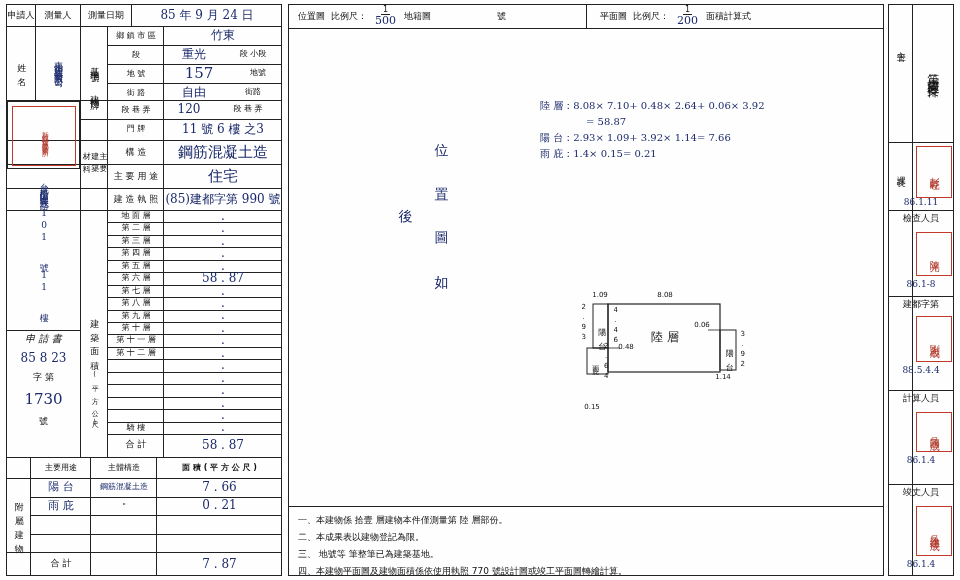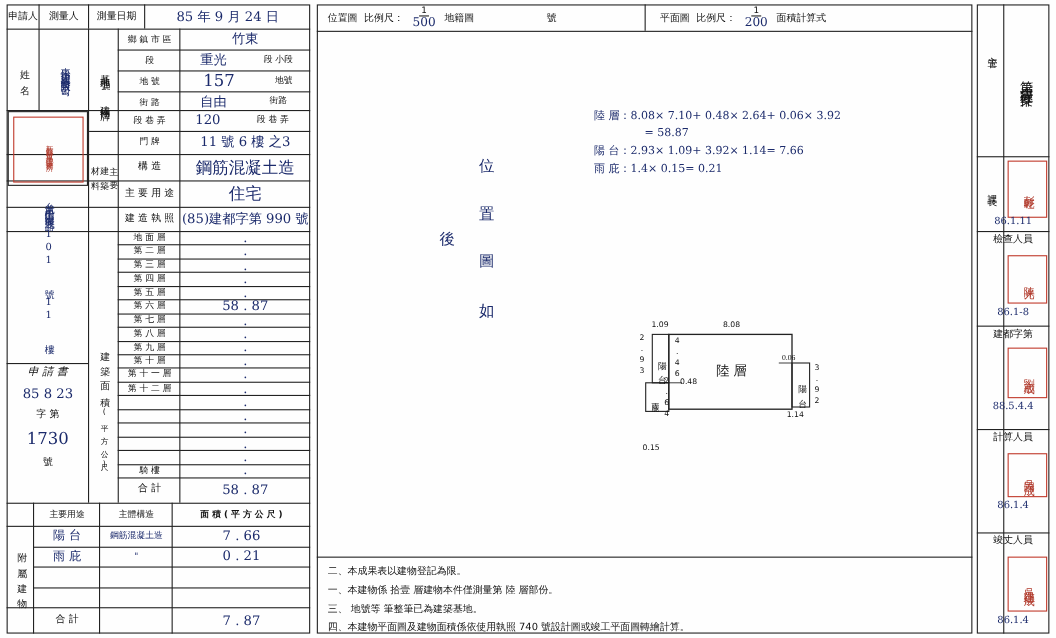"0.06" div.lbl { font-family: Liberation Serif, serif -> none; left: 131px -> 116px }
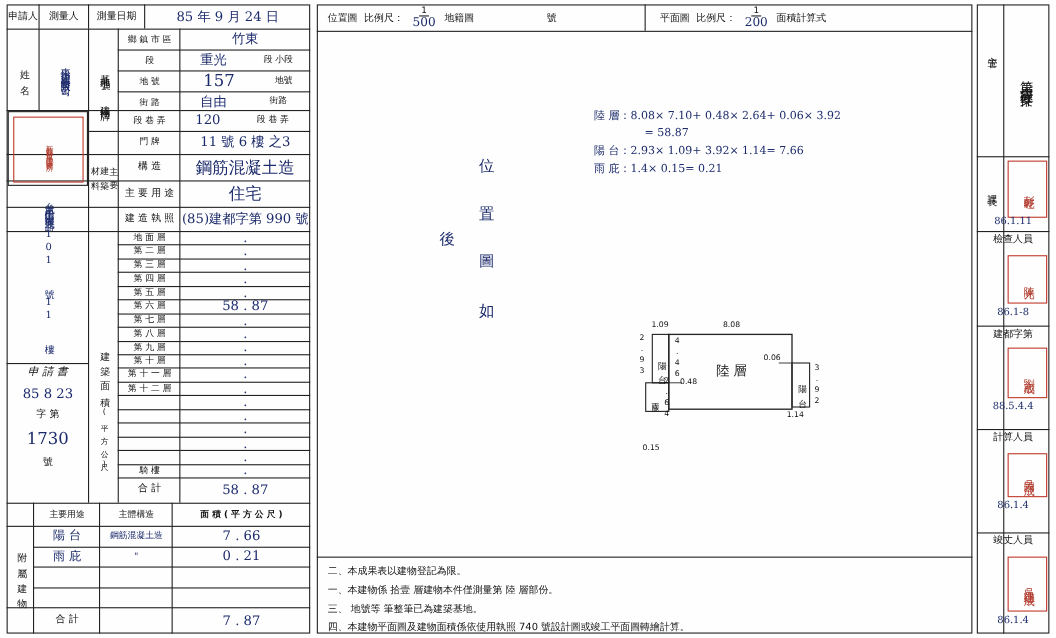"二、本成果表以建物登記為限。" div { order: before "一、本建物係 拾壹 層建物本件僅測量第 陸 層部份。" -> after "一、本建物係 拾壹 層建物本件僅測量第 陸 層部份。" }
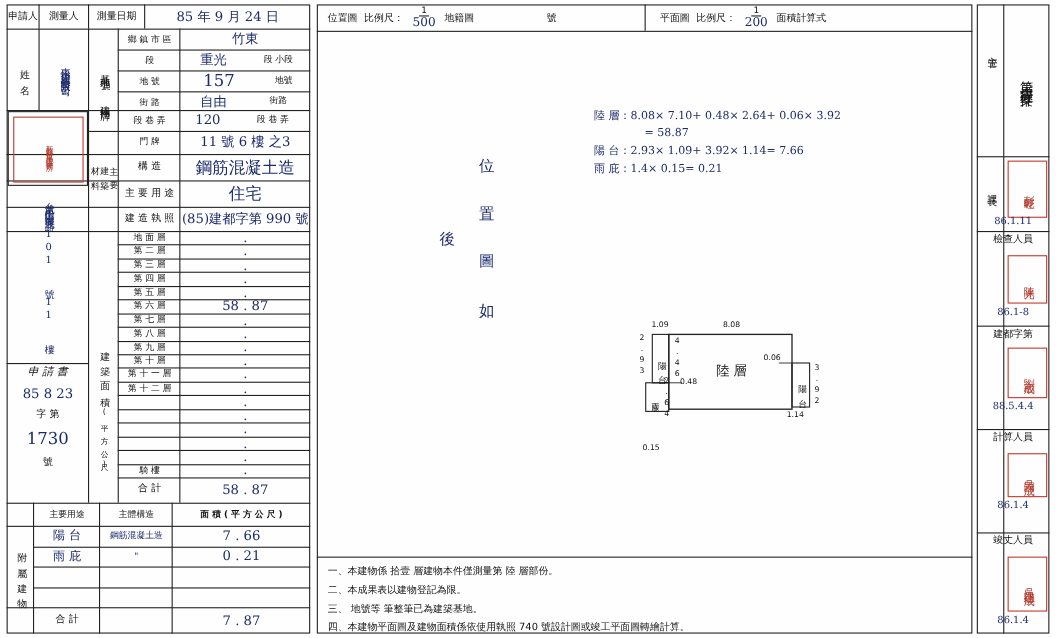"四、本建物平面圖及建物面積係依使用執照 740 號設計圖或竣工平面圖轉繪計算。" div { text: 740 -> 770 }
